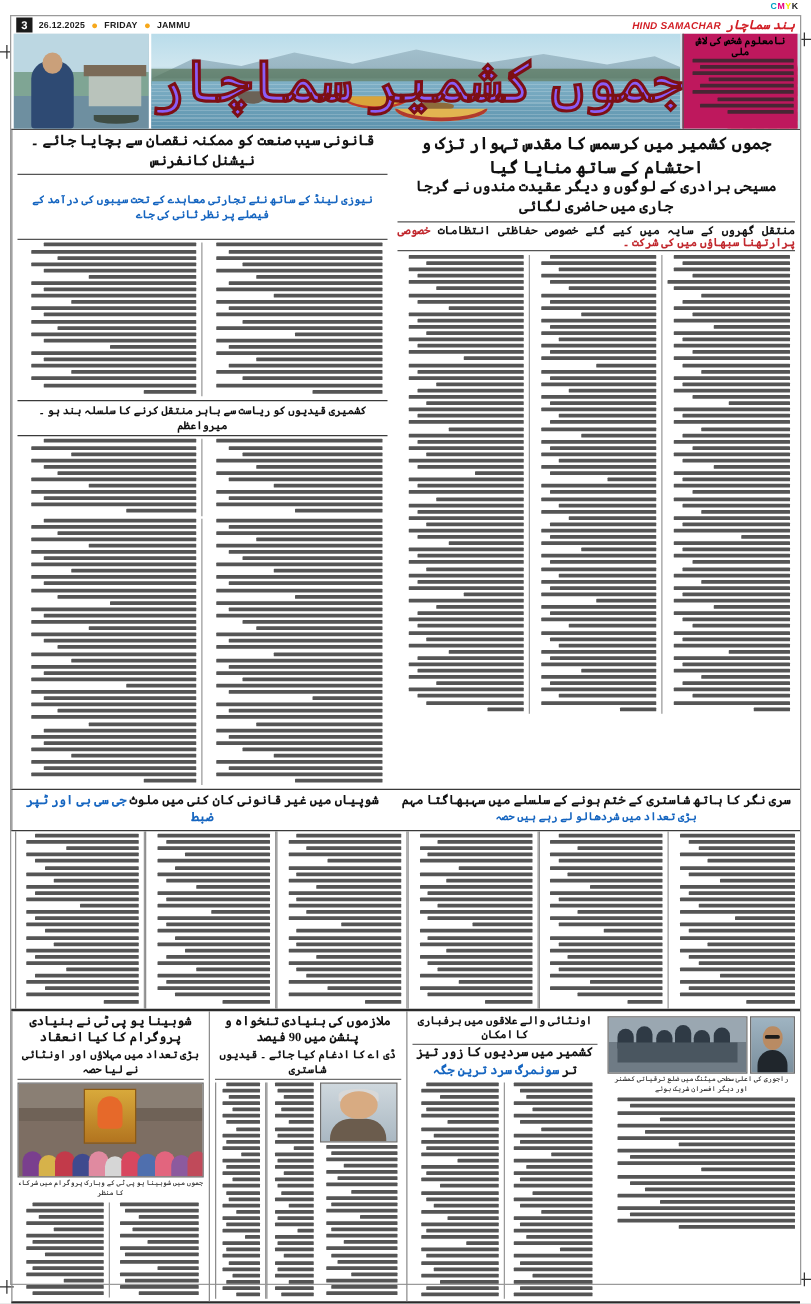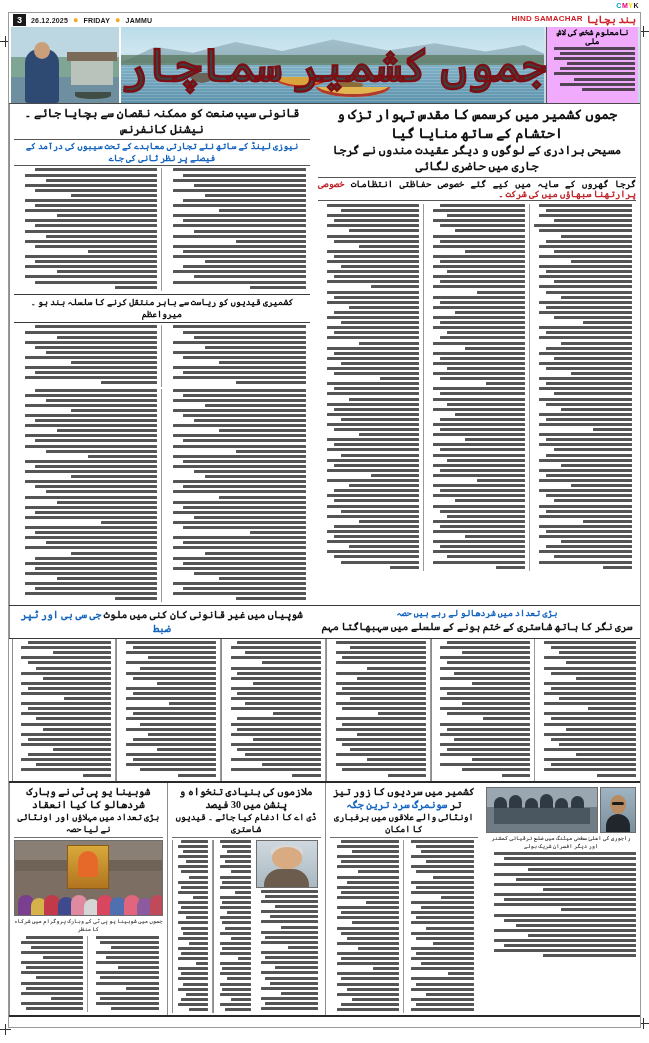"HIND SAMACHAR" .hind { align-items: none -> center; font-style: none -> italic }
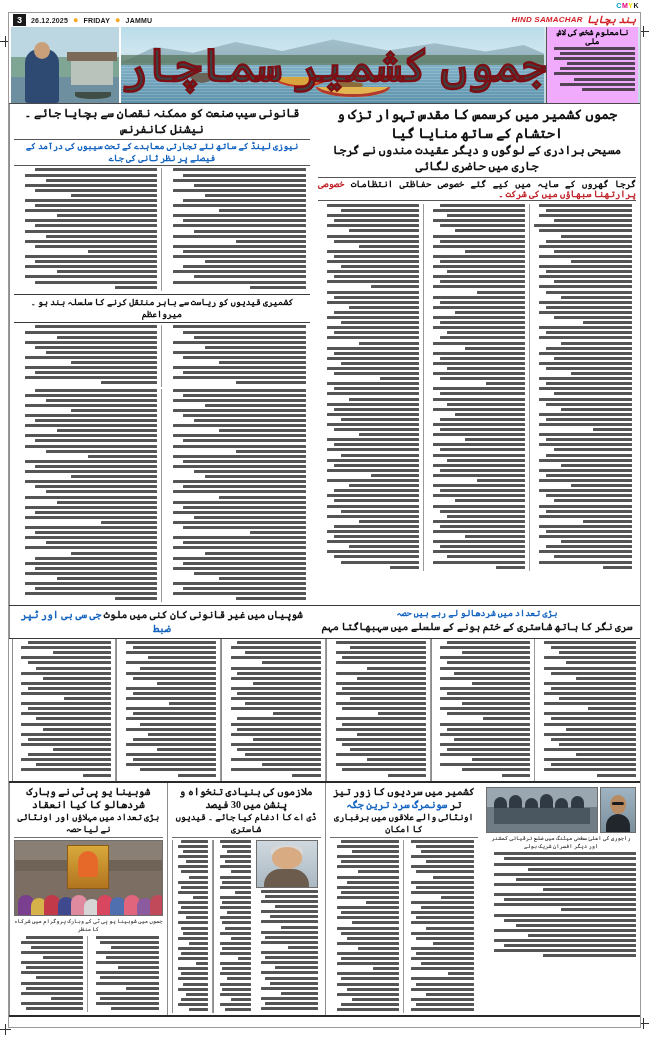"ہند بچایا" span.ur { text: بچایا -> سماچار }
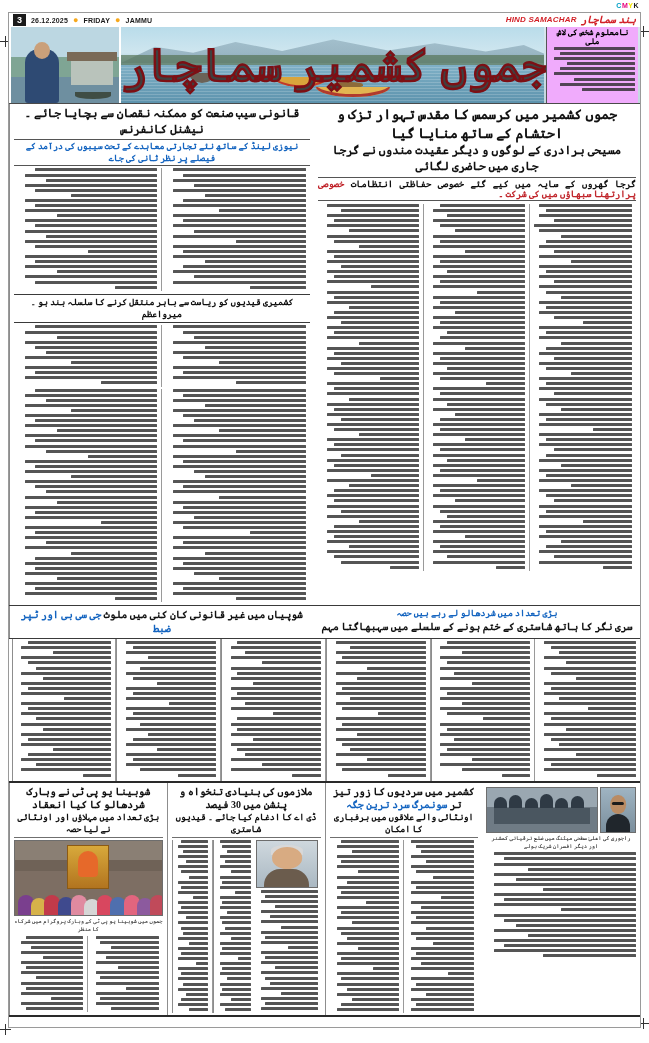"نامعلوم شخص کی لش ملی" .topbox { background: #f0abfc -> #be185d }
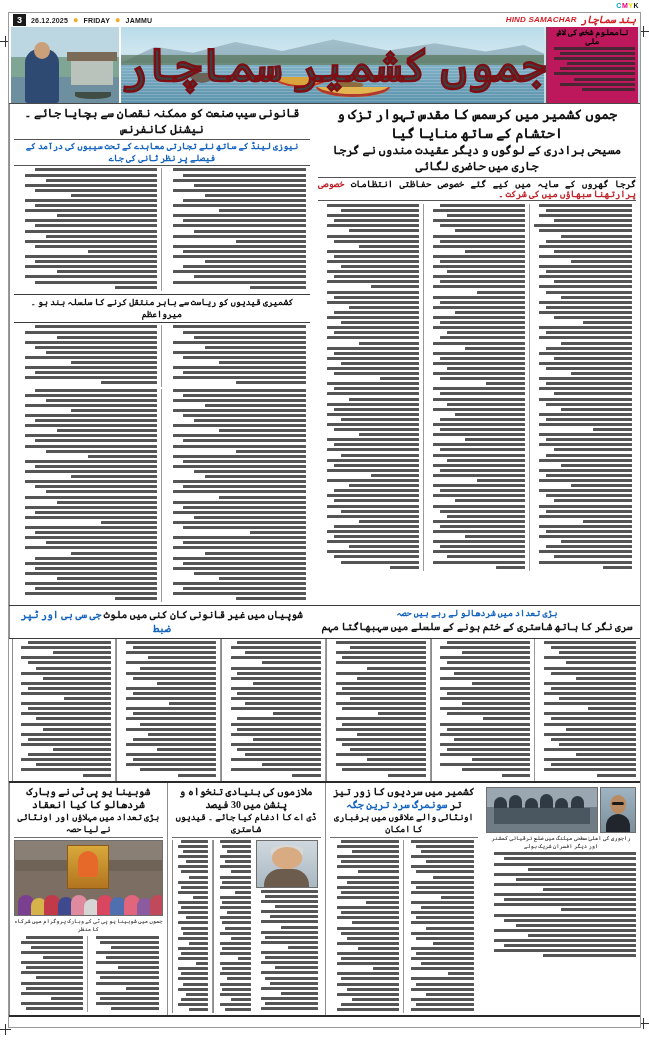"جموں کشمیر سماچار" .bigtitle b { color: #404040 -> #8b5cf6 }
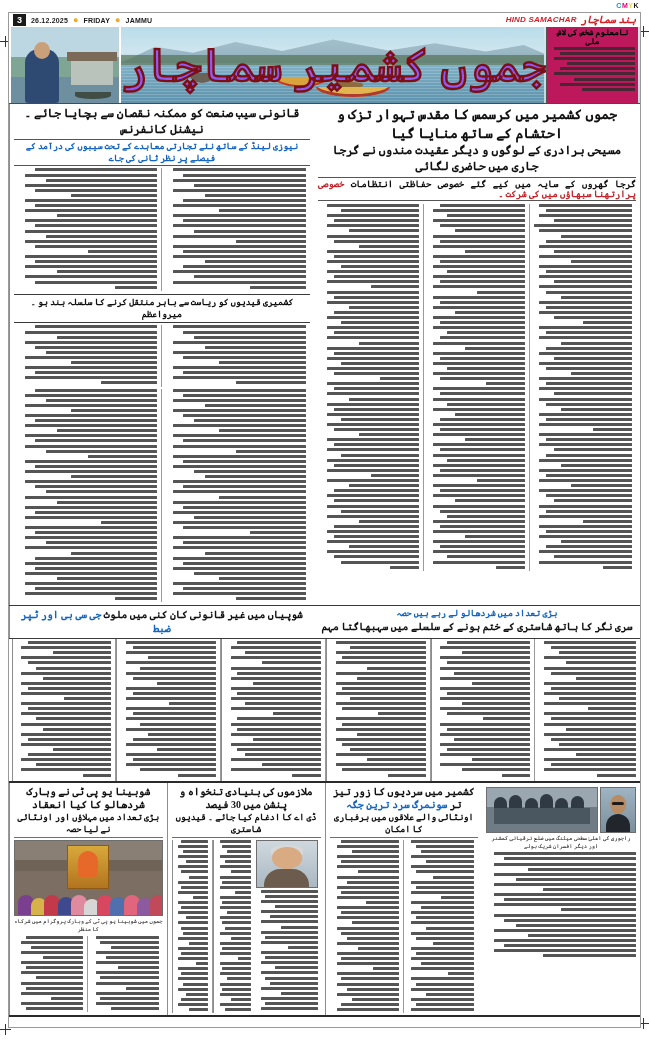"نیوزی لینڈ کے ساتھ نئے" div.hl { padding: 1px 0 -> 14px 0 }
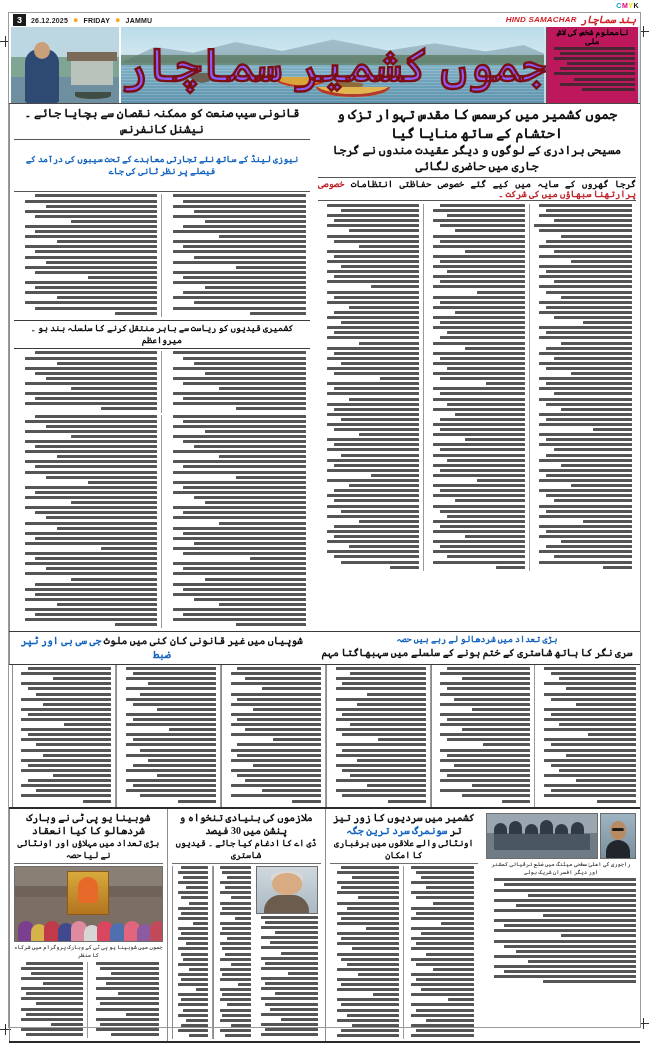"گرجا گھروں کے سایہ میں" span { text: گرجا -> منتقل }
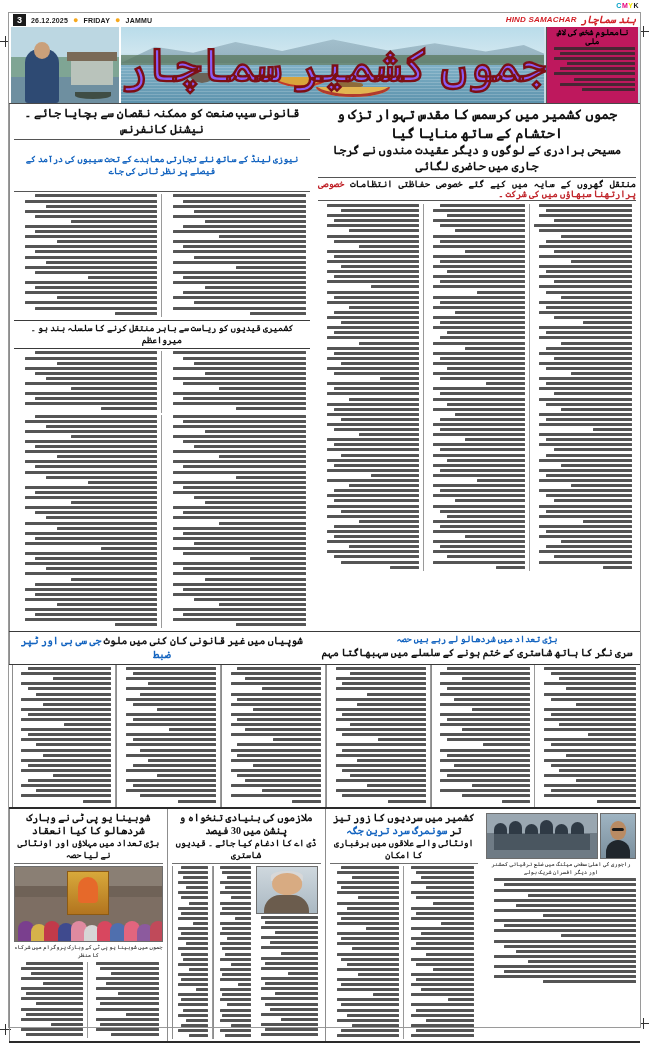"بڑی تعداد میں شردھالو لے" div.urdu { order: before "سری نگر کا ہاتھ شاستری" -> after "سری نگر کا ہاتھ شاستری" }
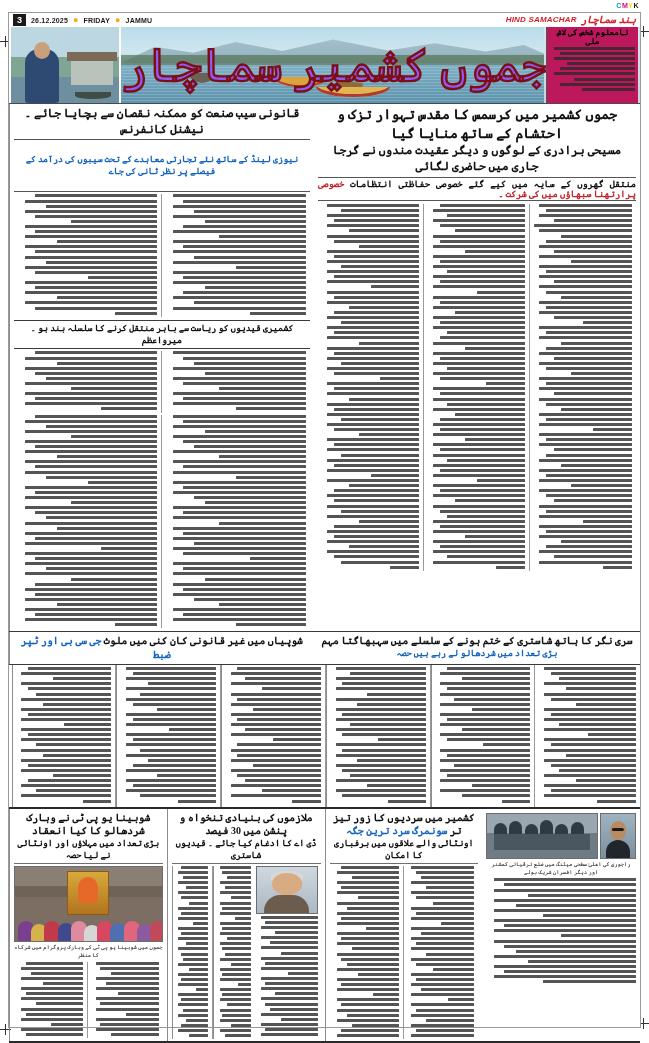"شوبینا یو پی ٹی نے" div.urdu { text: وہارک شردھالو -> بنیادی پروگرام }
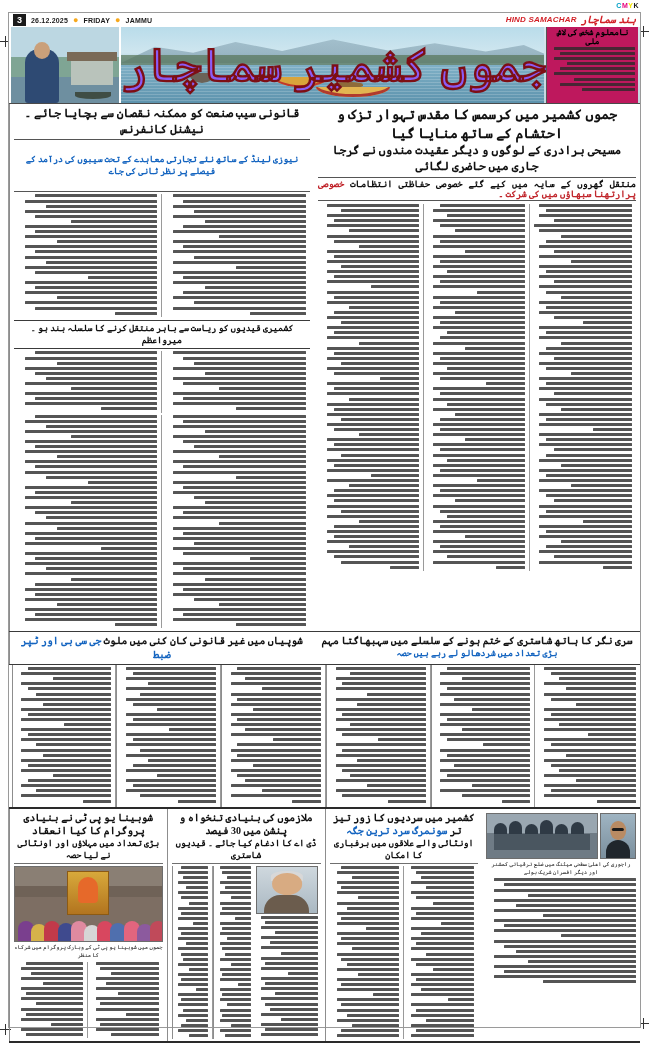"ملزموں کی بنیادی تنخواہ و" div.urdu { text: 30 -> 90 }
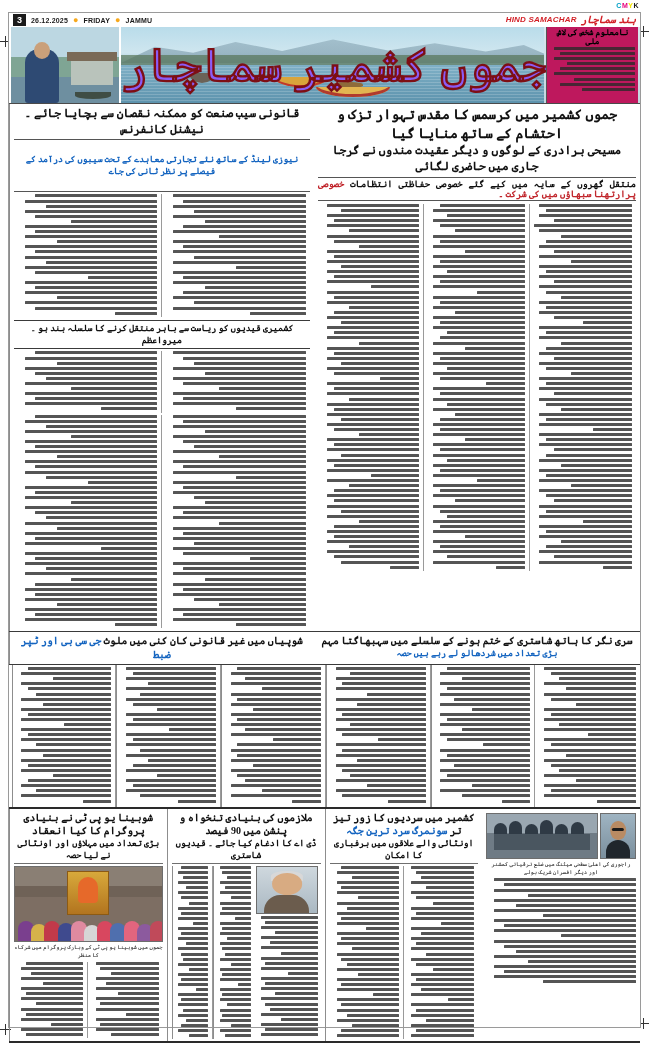"کشمیر میں سردیوں کا زور" div.urdu { order: before "اونٹائی والے علاقوں میں برفباری" -> after "اونٹائی والے علاقوں میں برفباری" }
